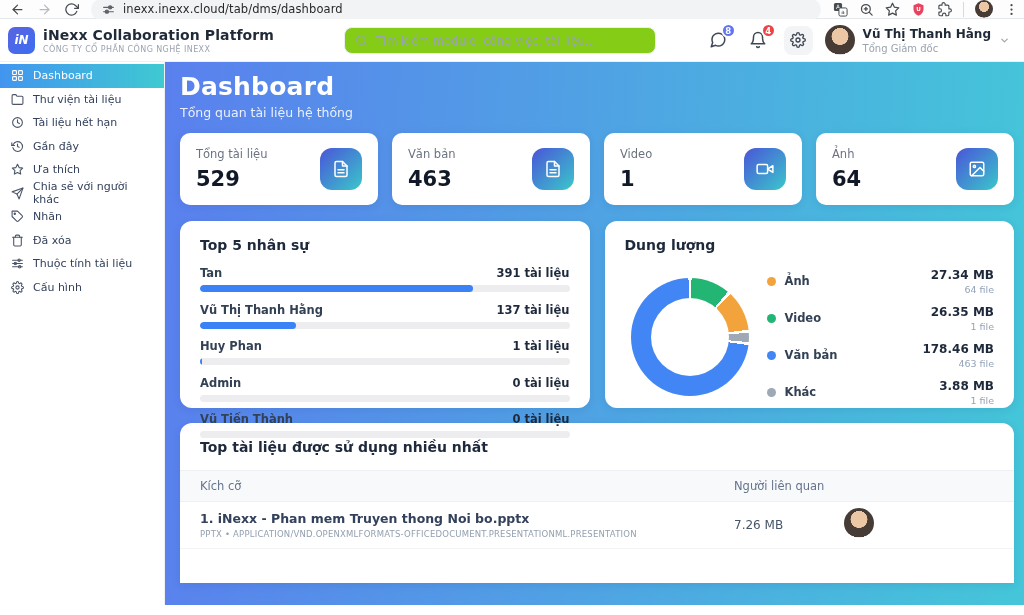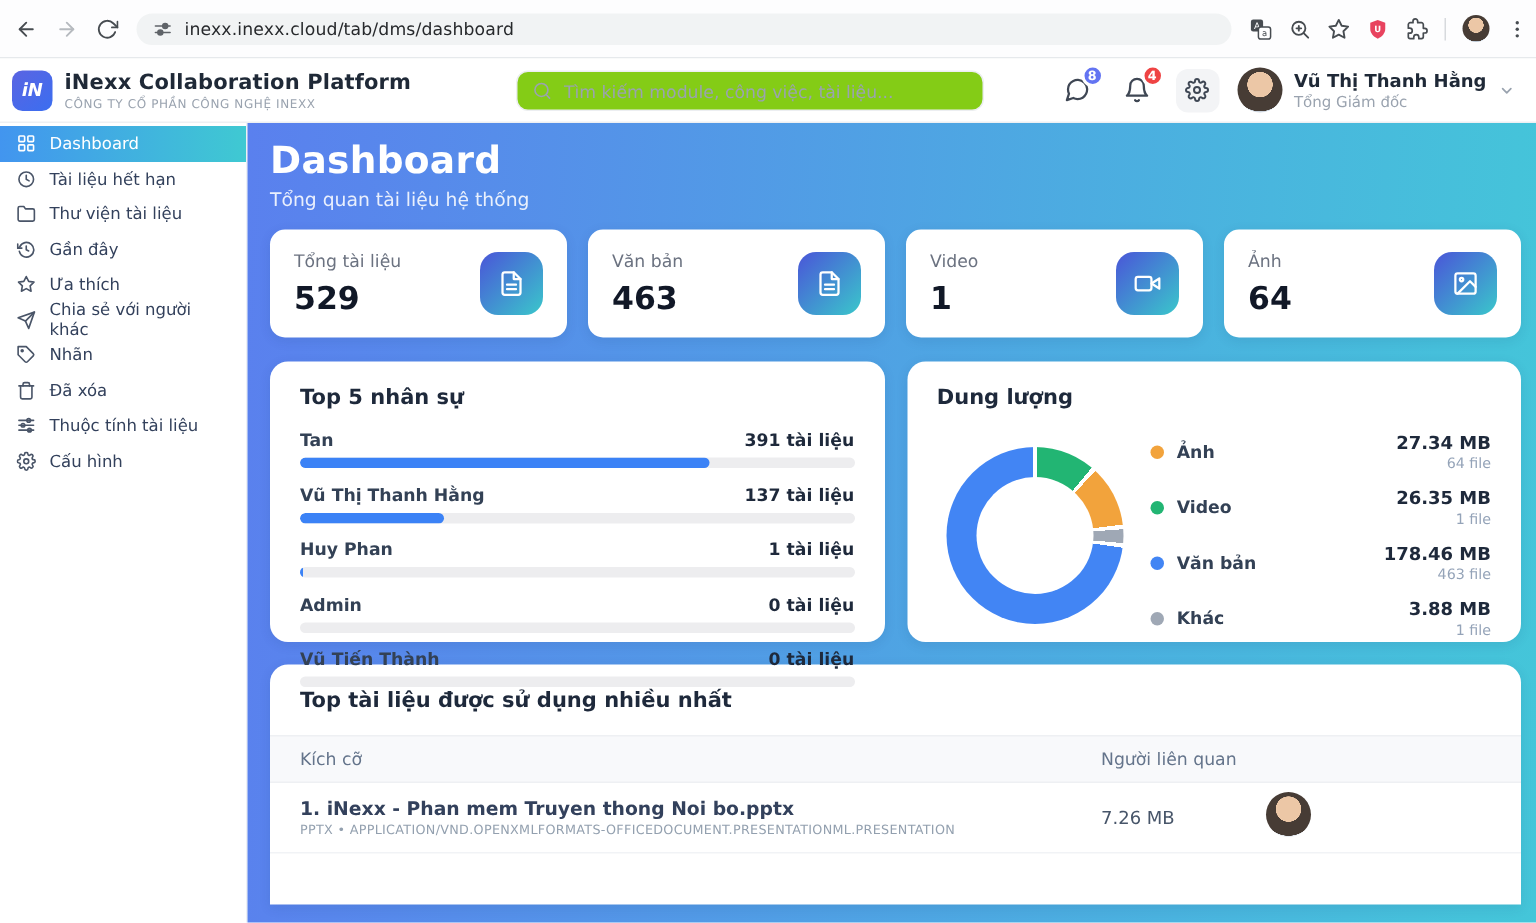"inexx.inexx.cloud/tab/dms/dashboard" .browser-bar { height: 39px -> 19px }
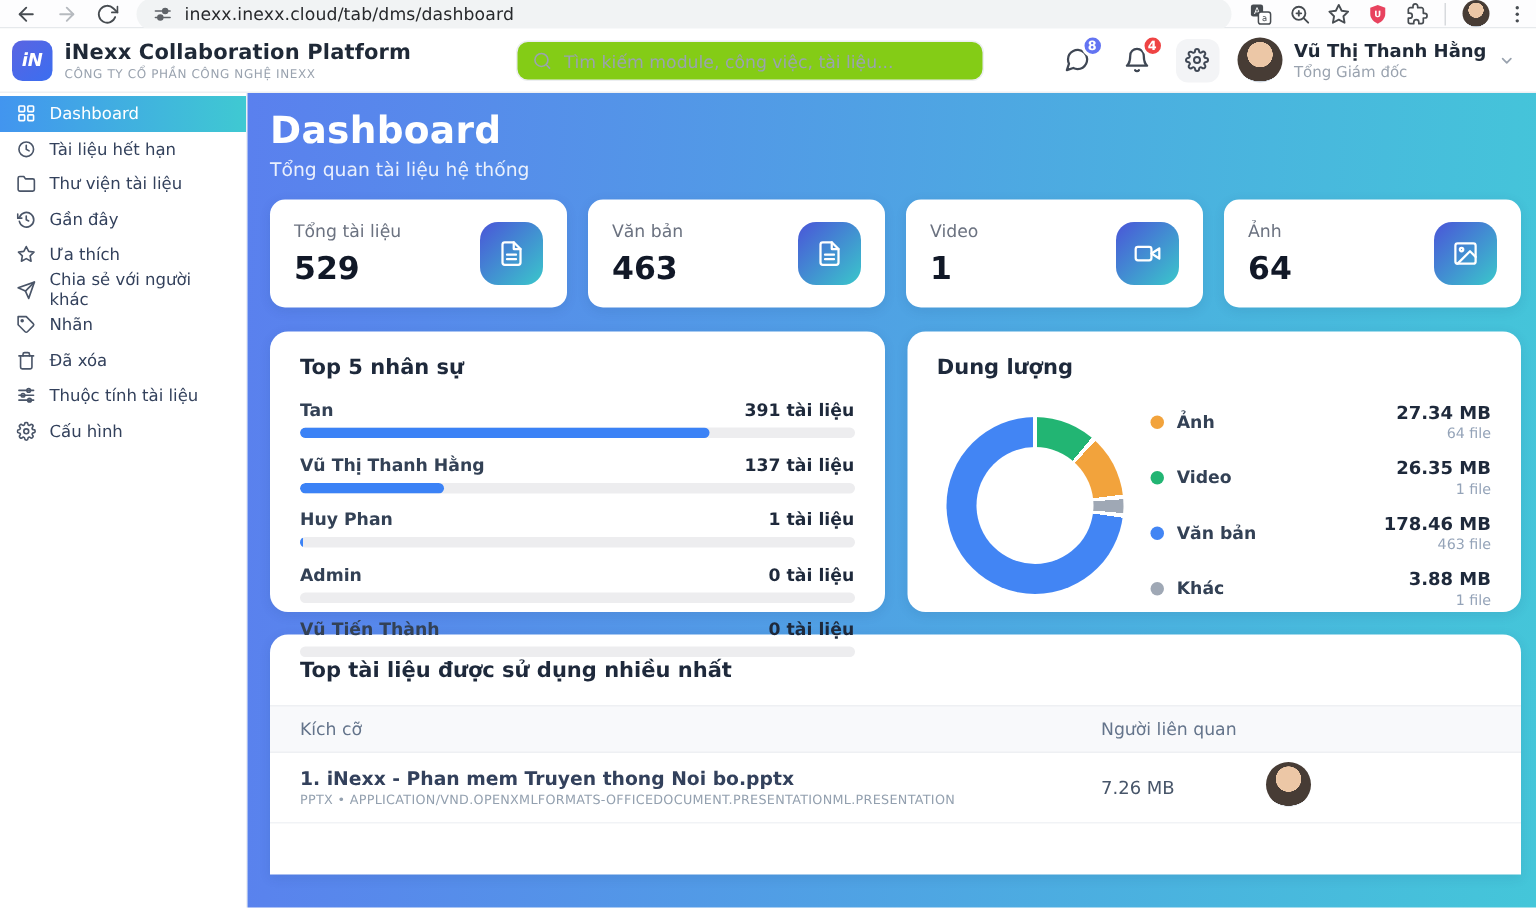"Tài liệu hết hạn" div.side-item { order: before "Thư viện tài liệu" -> after "Thư viện tài liệu" }
